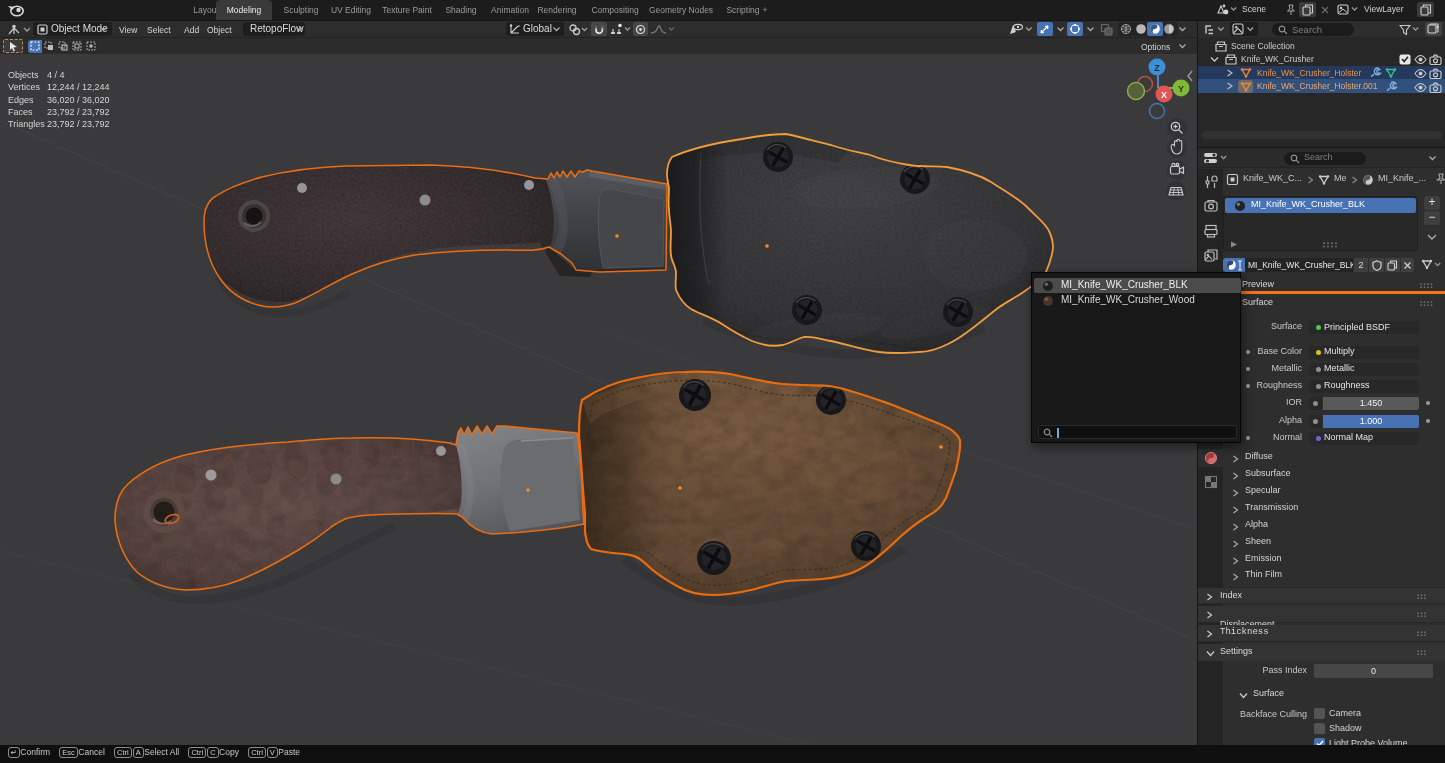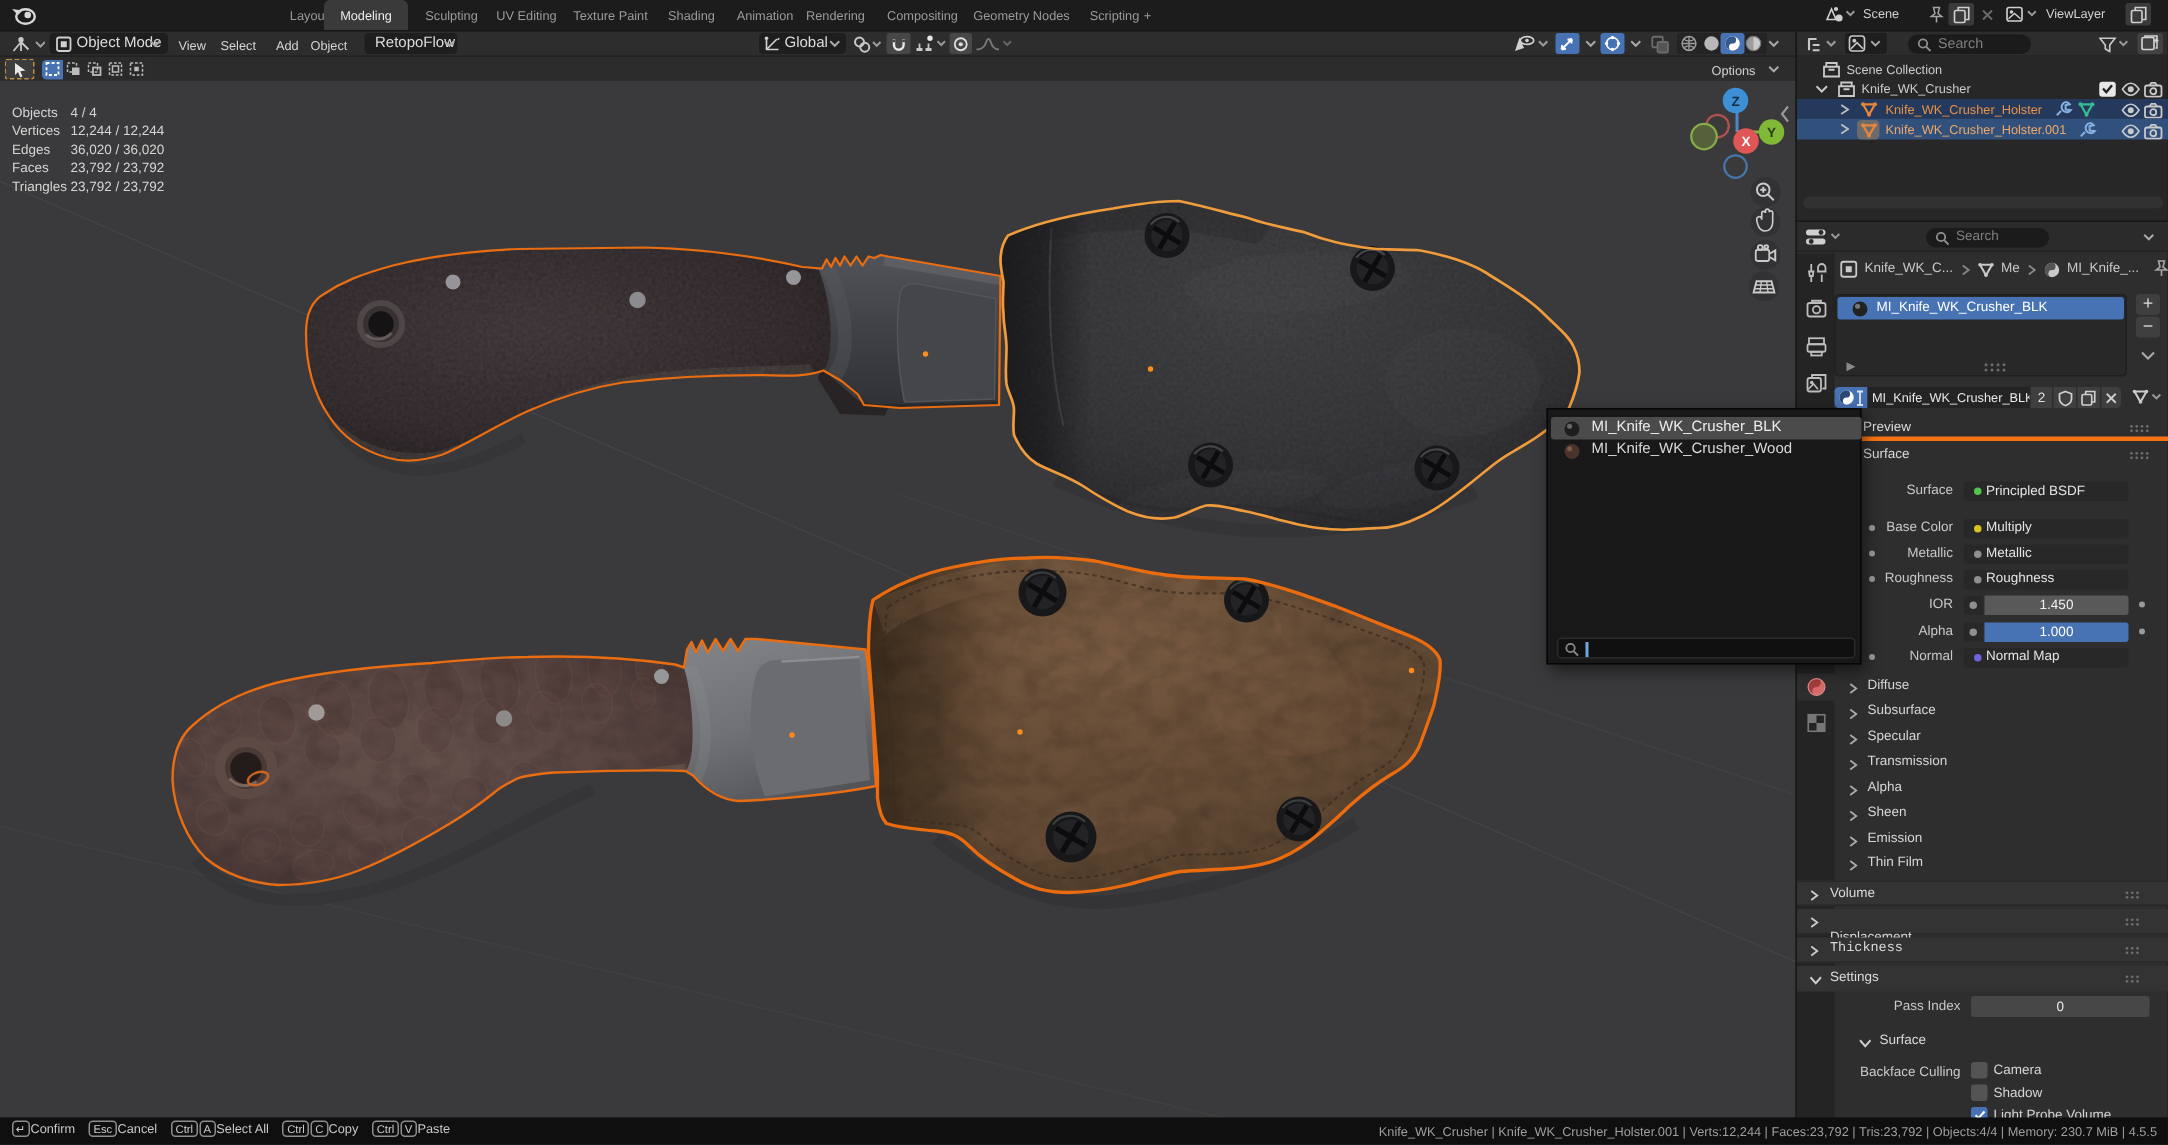"Volume" span { text: Volume -> Index }
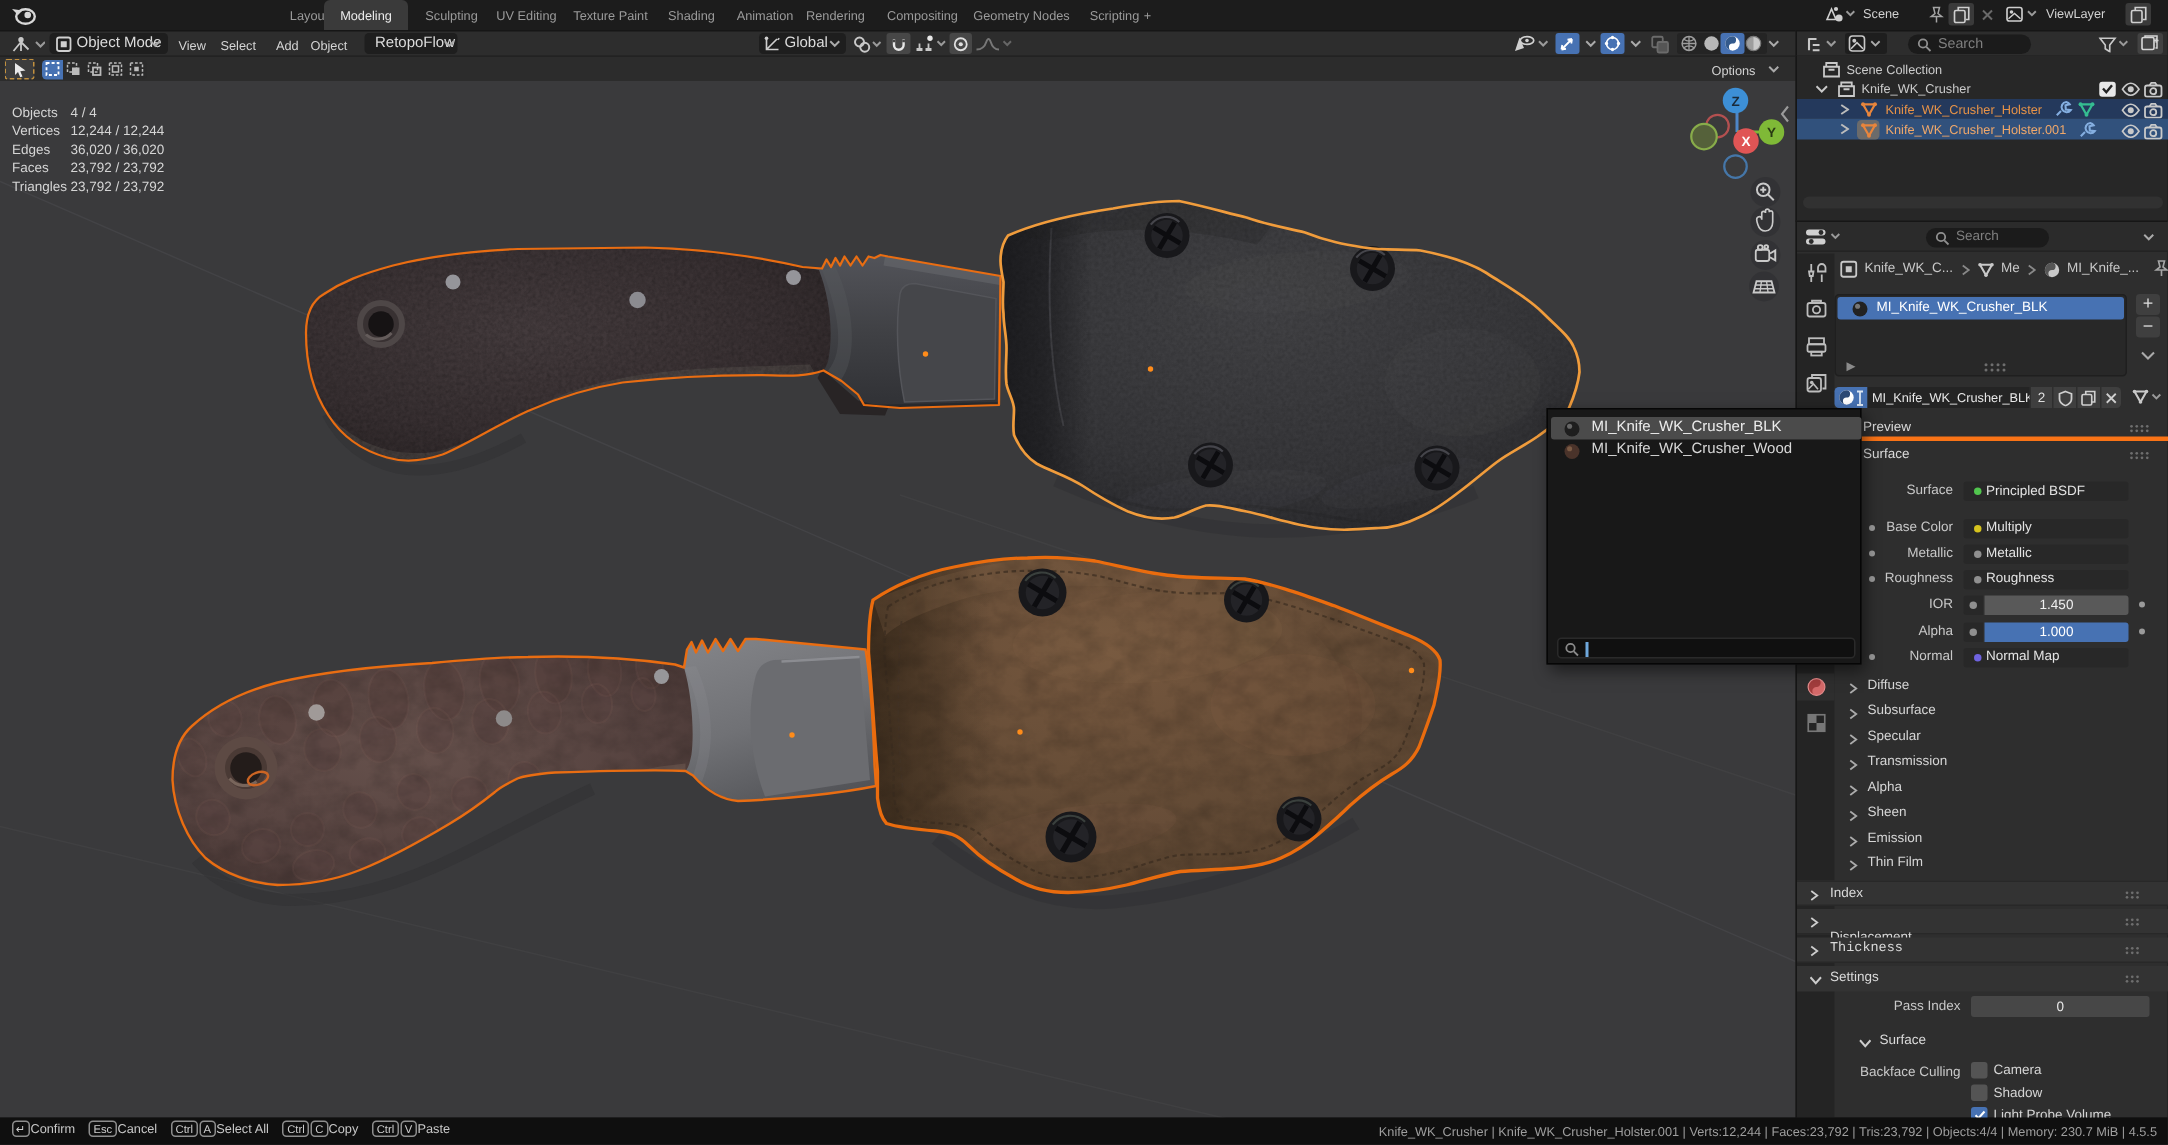"Knife_WK_Crusher |" div.abs { html: <div>Knife_WK_Crusher&nbsp;|&nbsp;Knife_WK_Crusher_Holster.001&nbsp;|&nbsp;Verts:12,244&nbsp;|&nbsp;Faces:23,792&nbsp;|&nbsp;Tris:23,792&nbsp;|&nbsp;Objects:4/4&nbsp;|&nbsp;Memory: 230.7 MiB&nbsp;|&nbsp;4.5.5</div> -> none }
